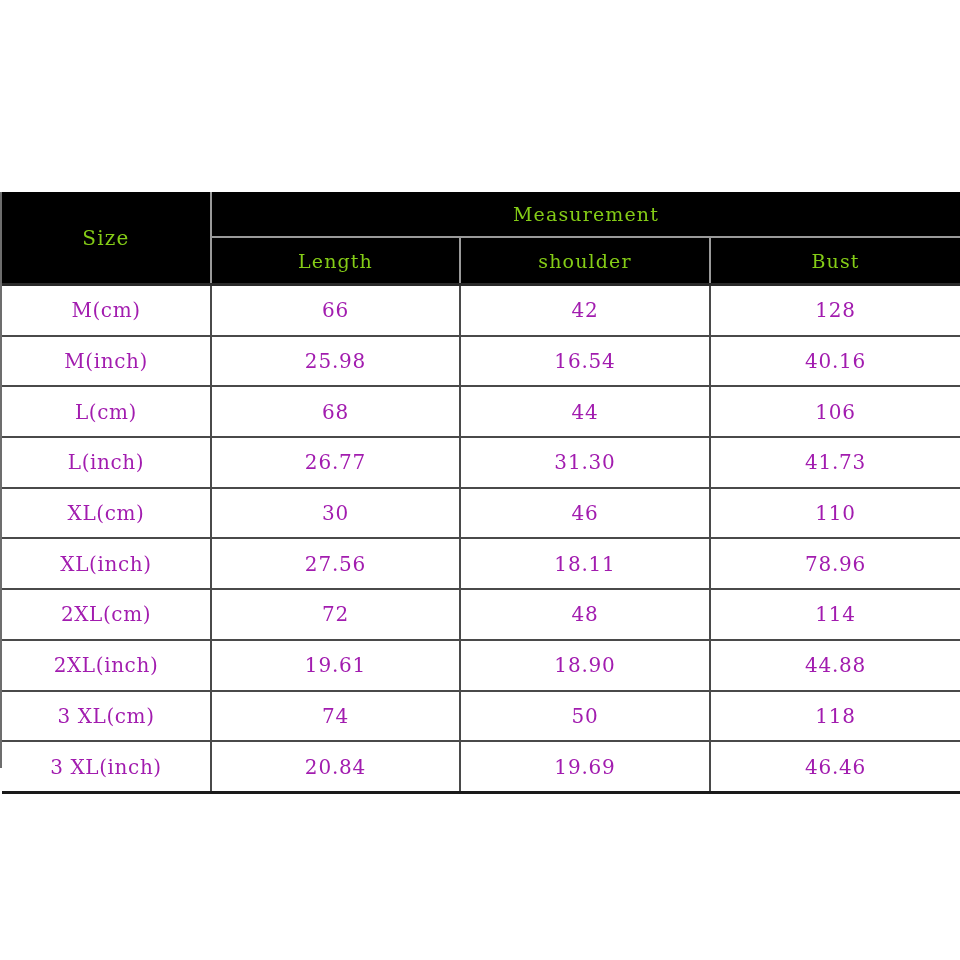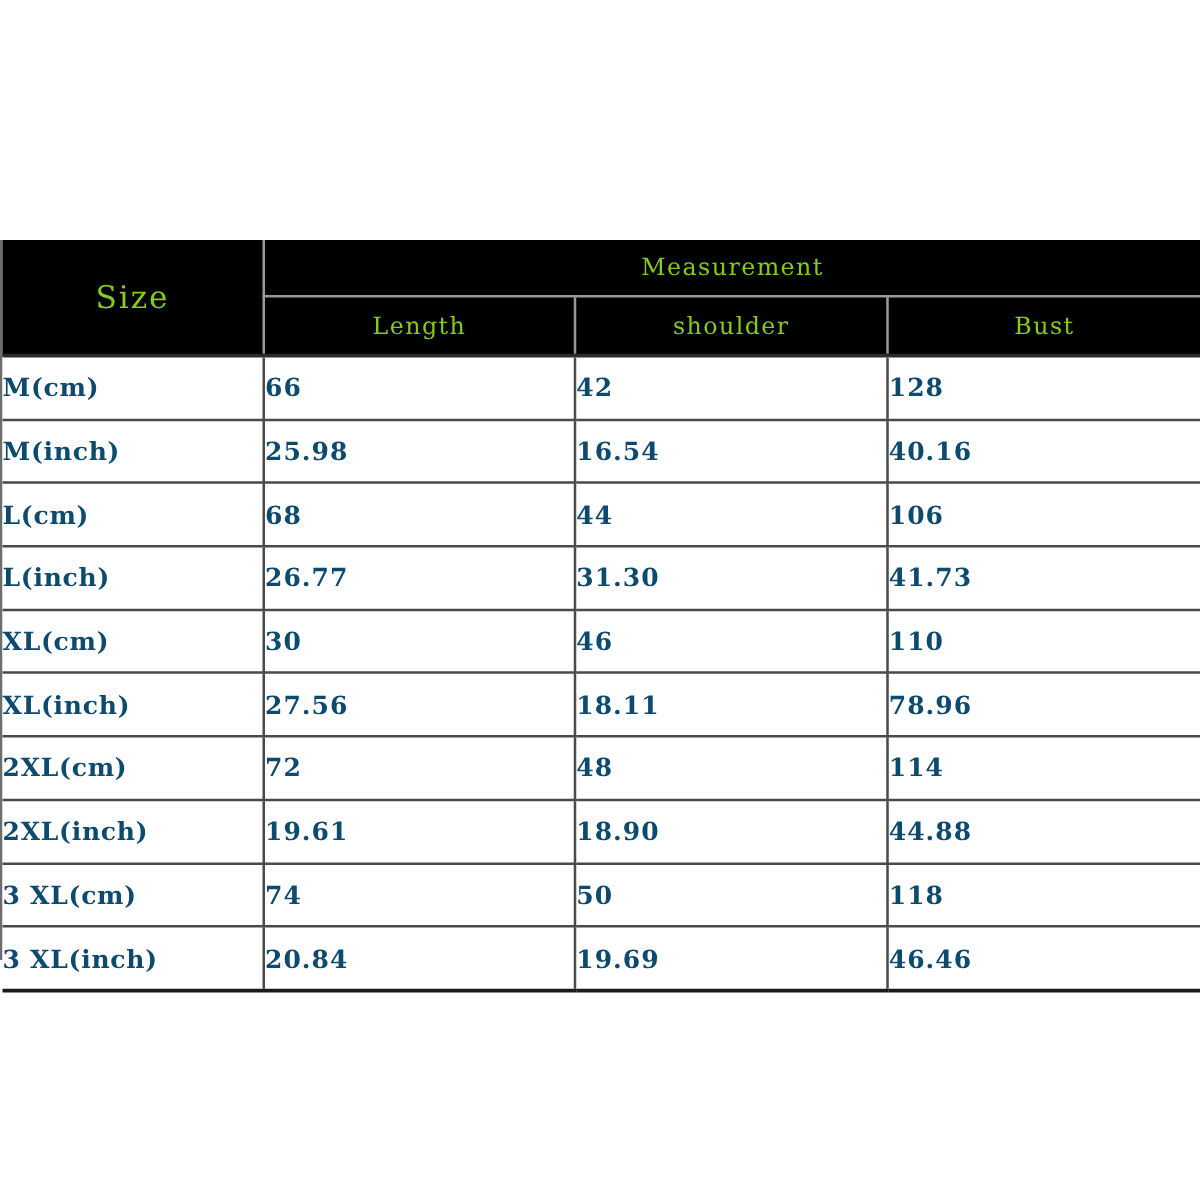"Size" th.size-head { font-size: 25px -> 20px }
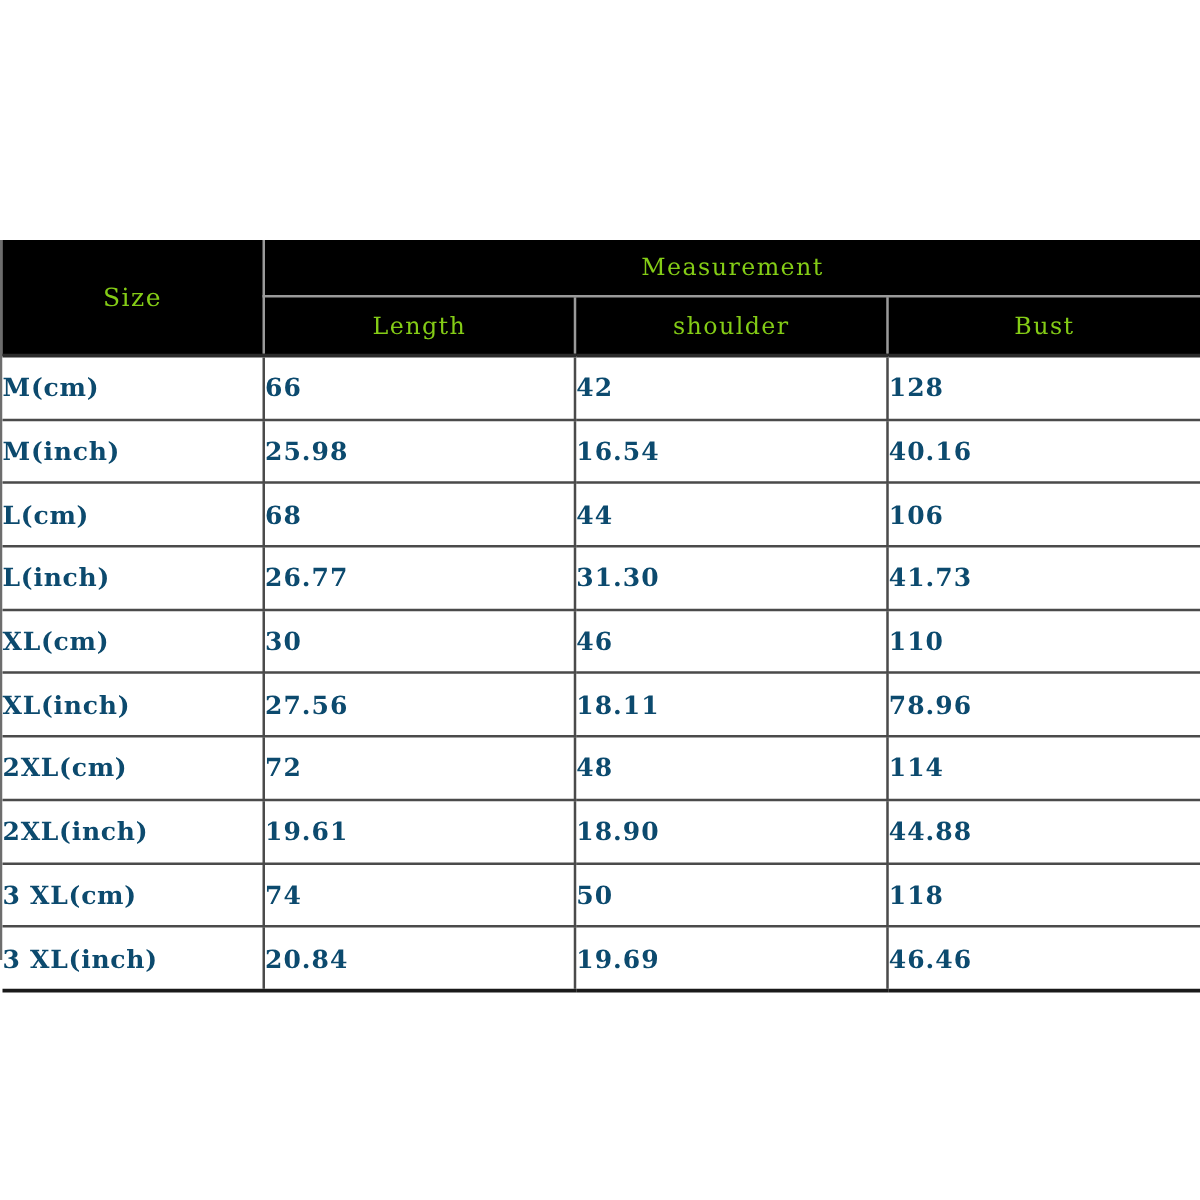"M(cm)" tbody td { color: #0c4a6e -> #a21caf; font-weight: bold -> none; text-align: none -> center }
